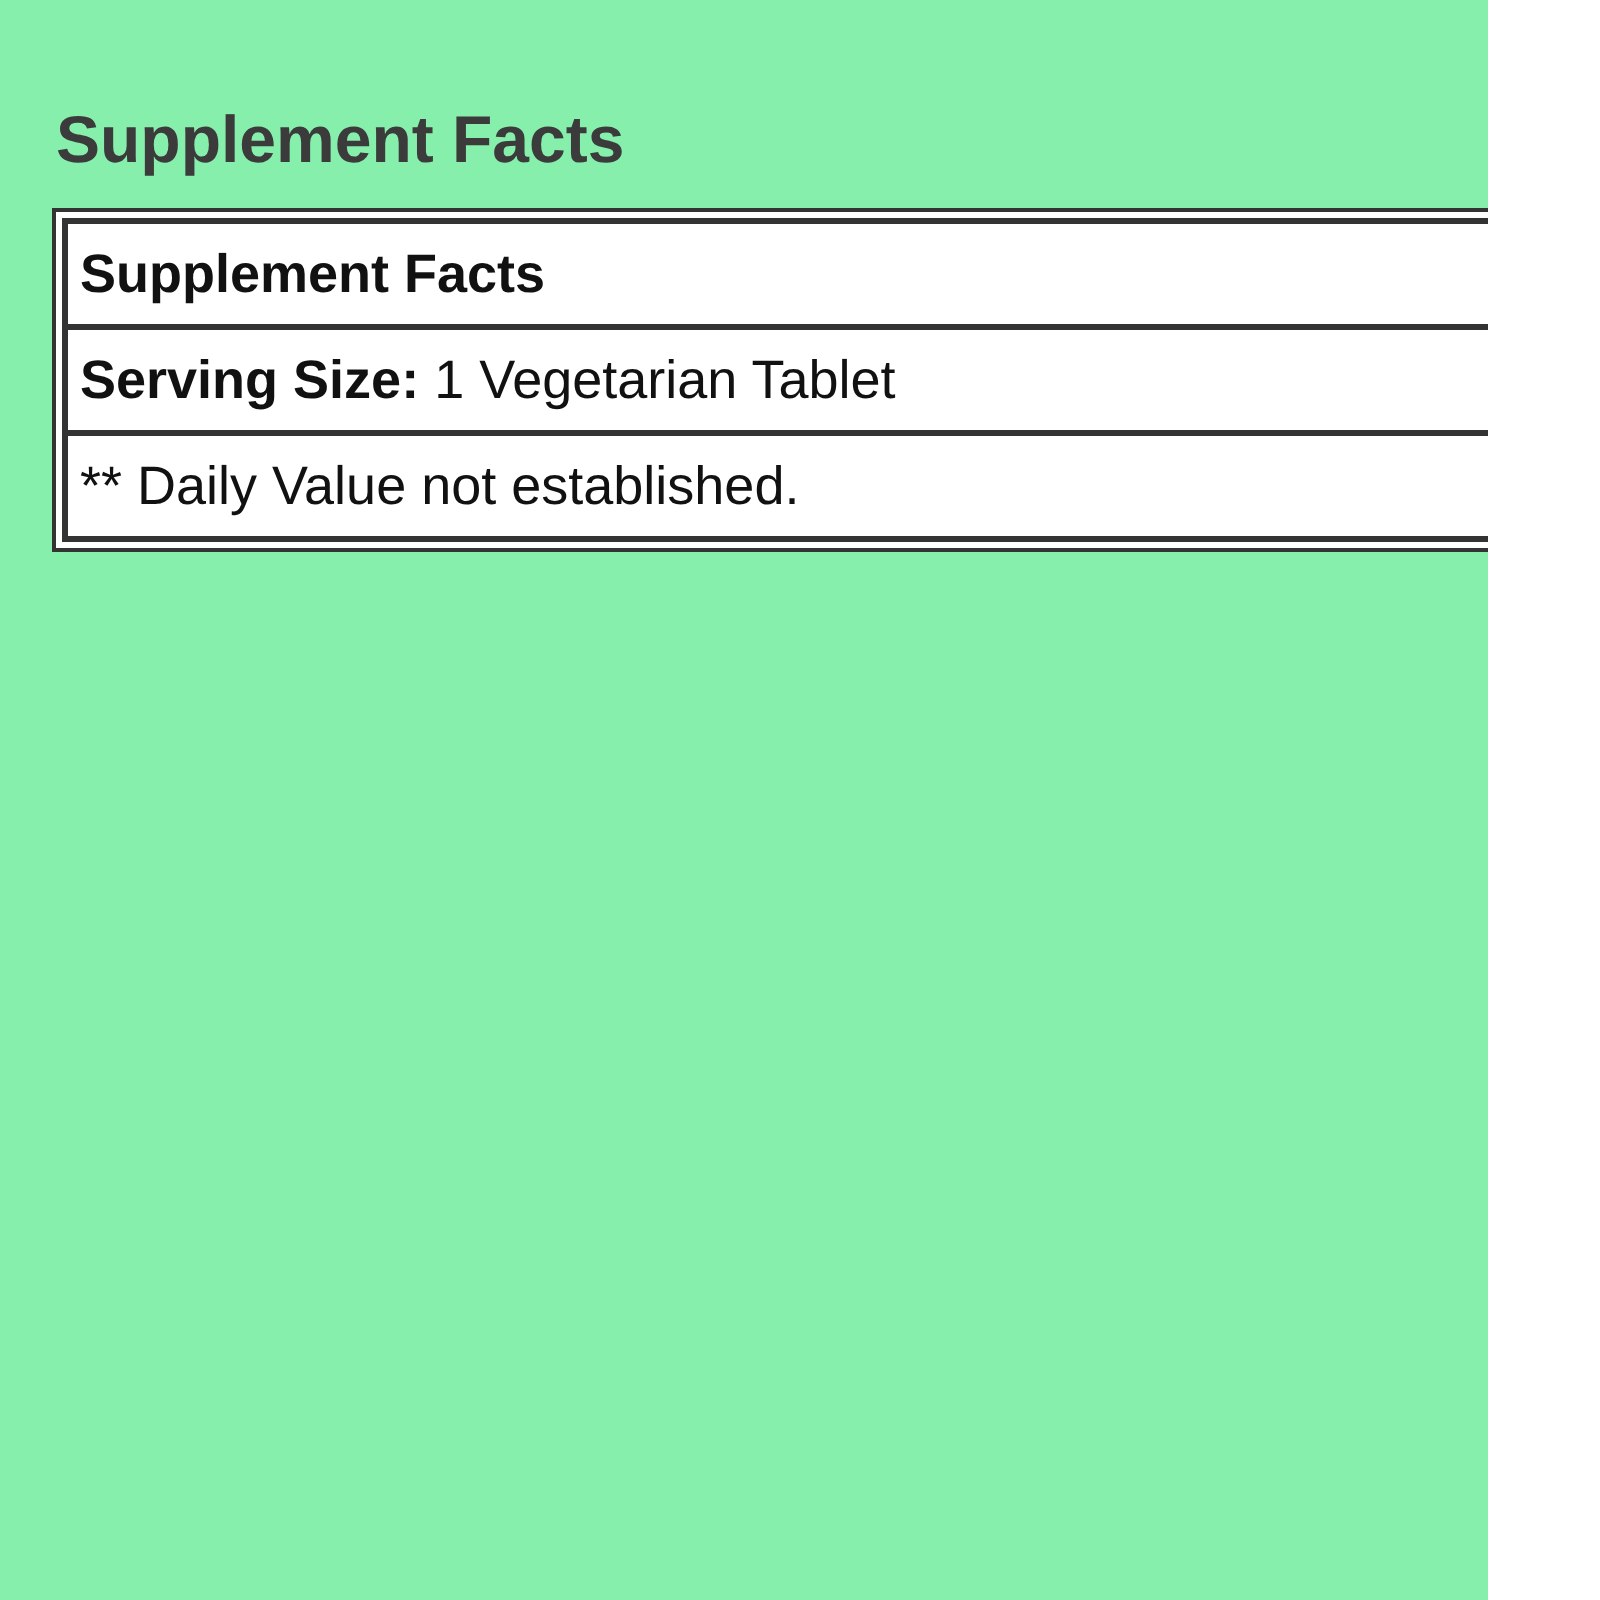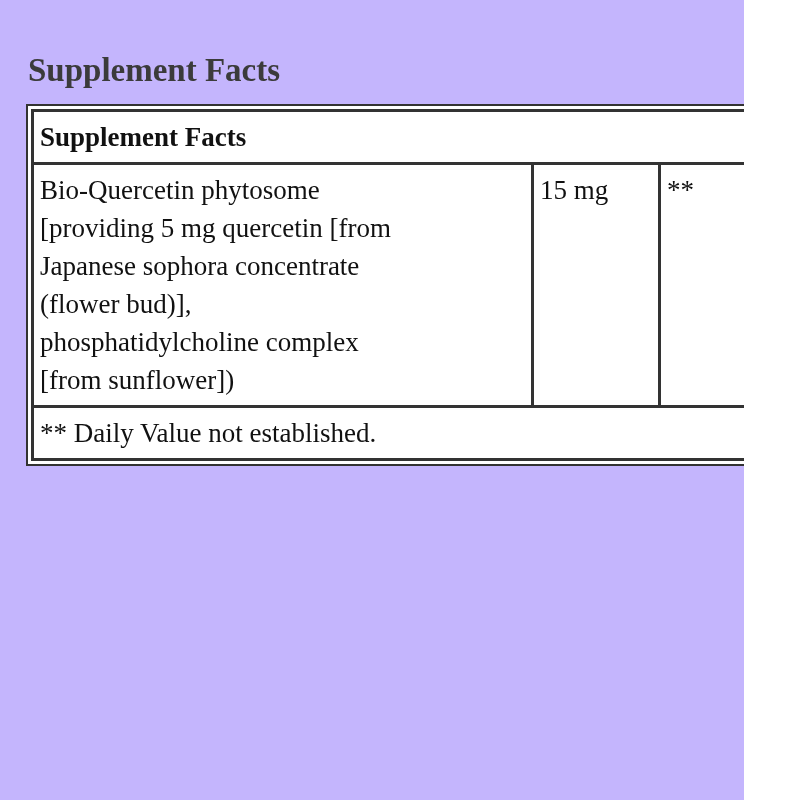"Supplement Facts" .page { background: #c4b5fd -> #86efac; font-family: Liberation Serif, serif -> Liberation Sans, sans-serif }
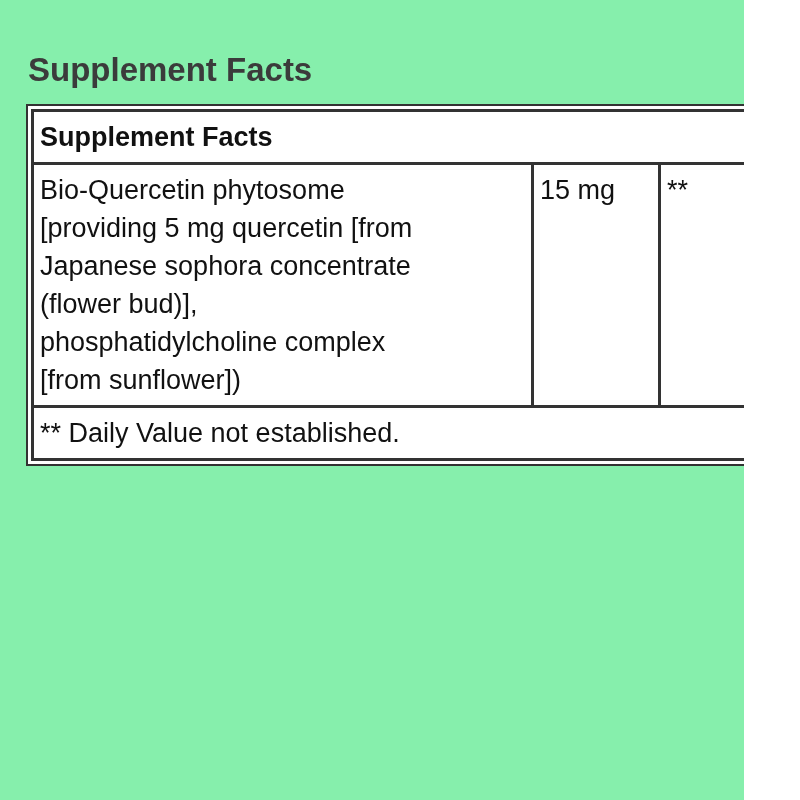"Serving Size: 1 Vegetarian Tablet" tr { html: none -> <tr> <td><span>Serving Size: </span><span>1 Vegetarian Tablet</span></td> </tr> }
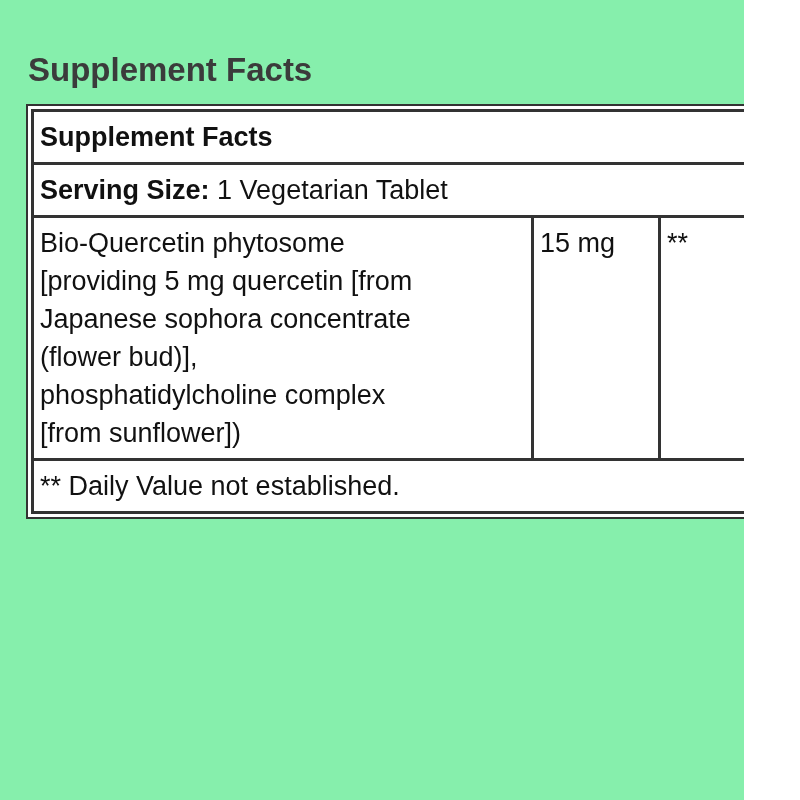"Bio-Quercetin phytosome" tr { html: <tr> <td>Bio-Quercetin phytosome [providing 5 mg quercetin [from Japanese sophora concentrate (flower bud)], phosphatidylcholine complex [from sunflower])</td> <td>15 mg</td> <td>**</td> </tr> -> none }
